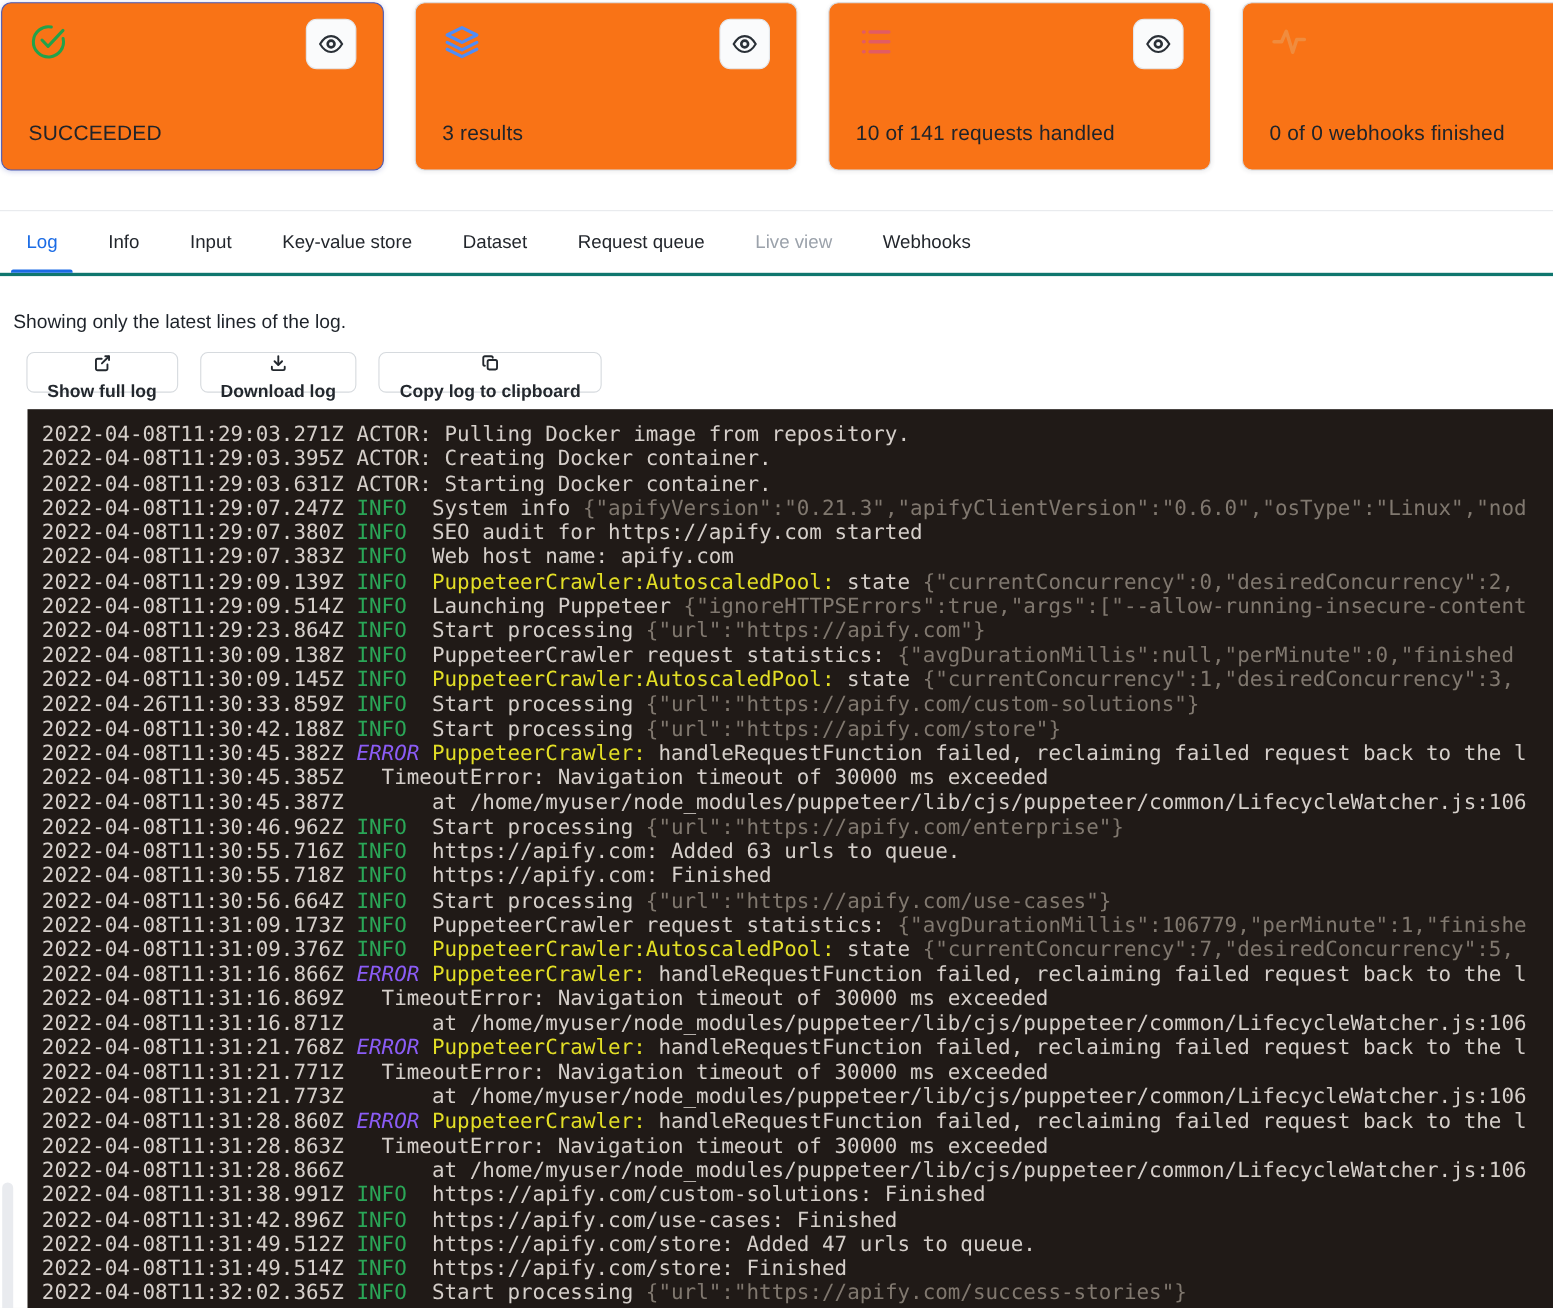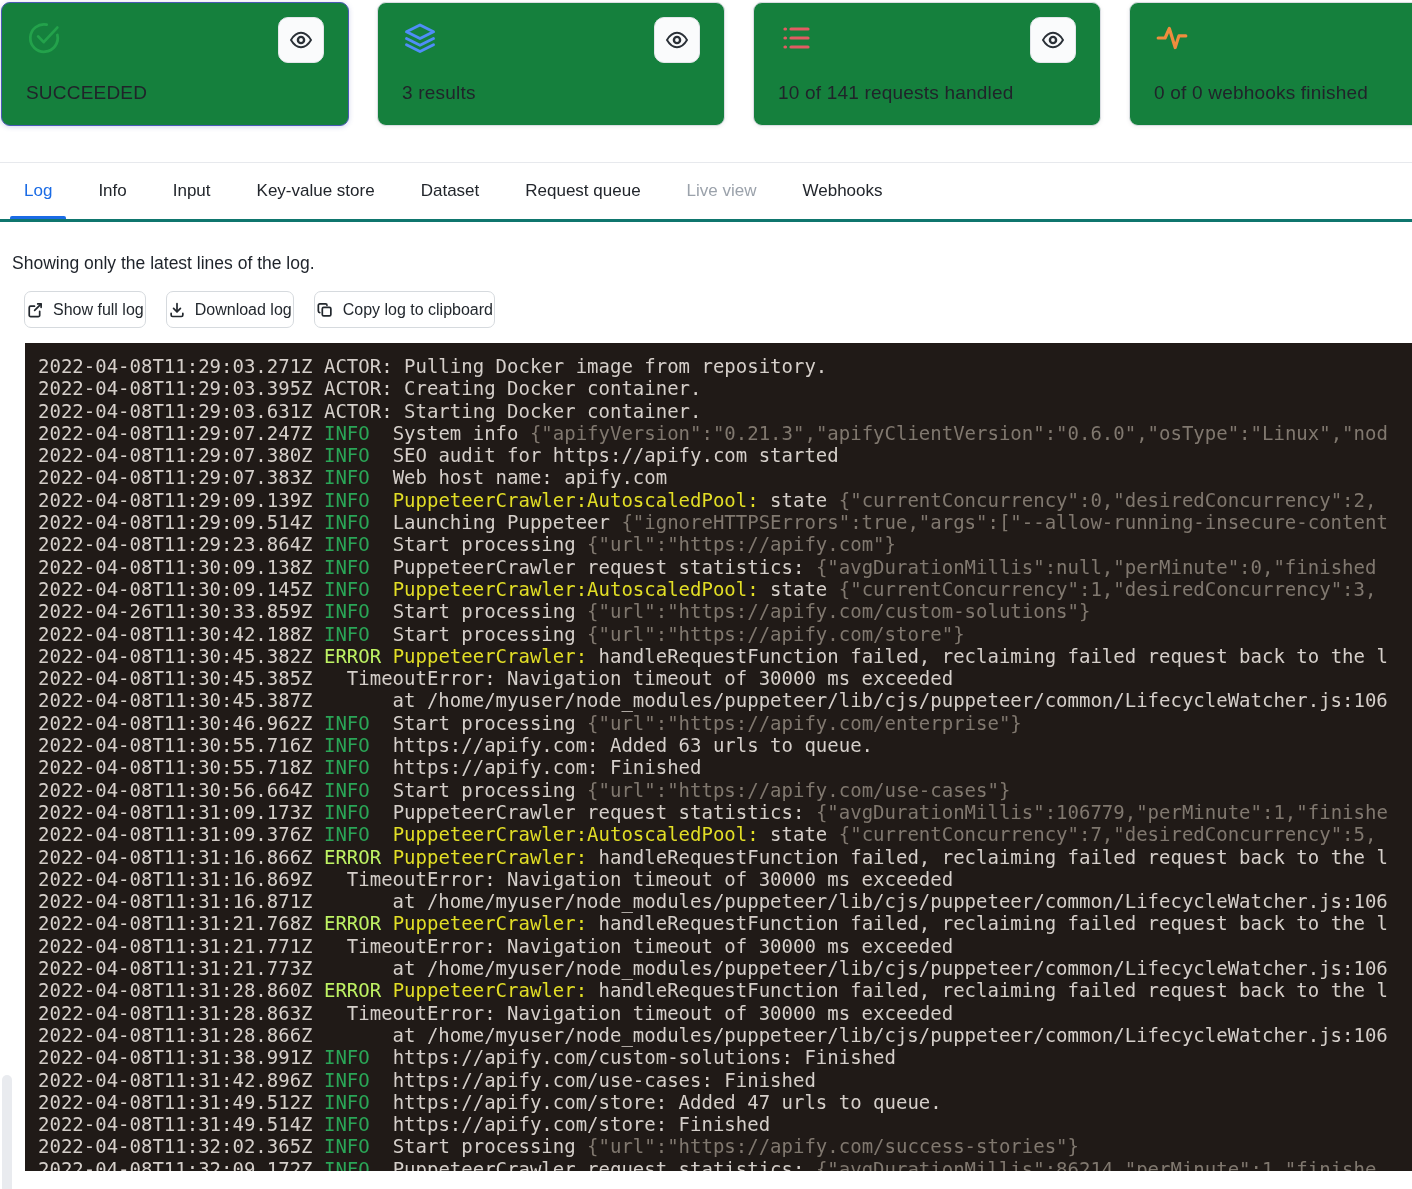"SUCCEEDED" .card { background: #15803d -> #f97316; height: 124px -> 153px }
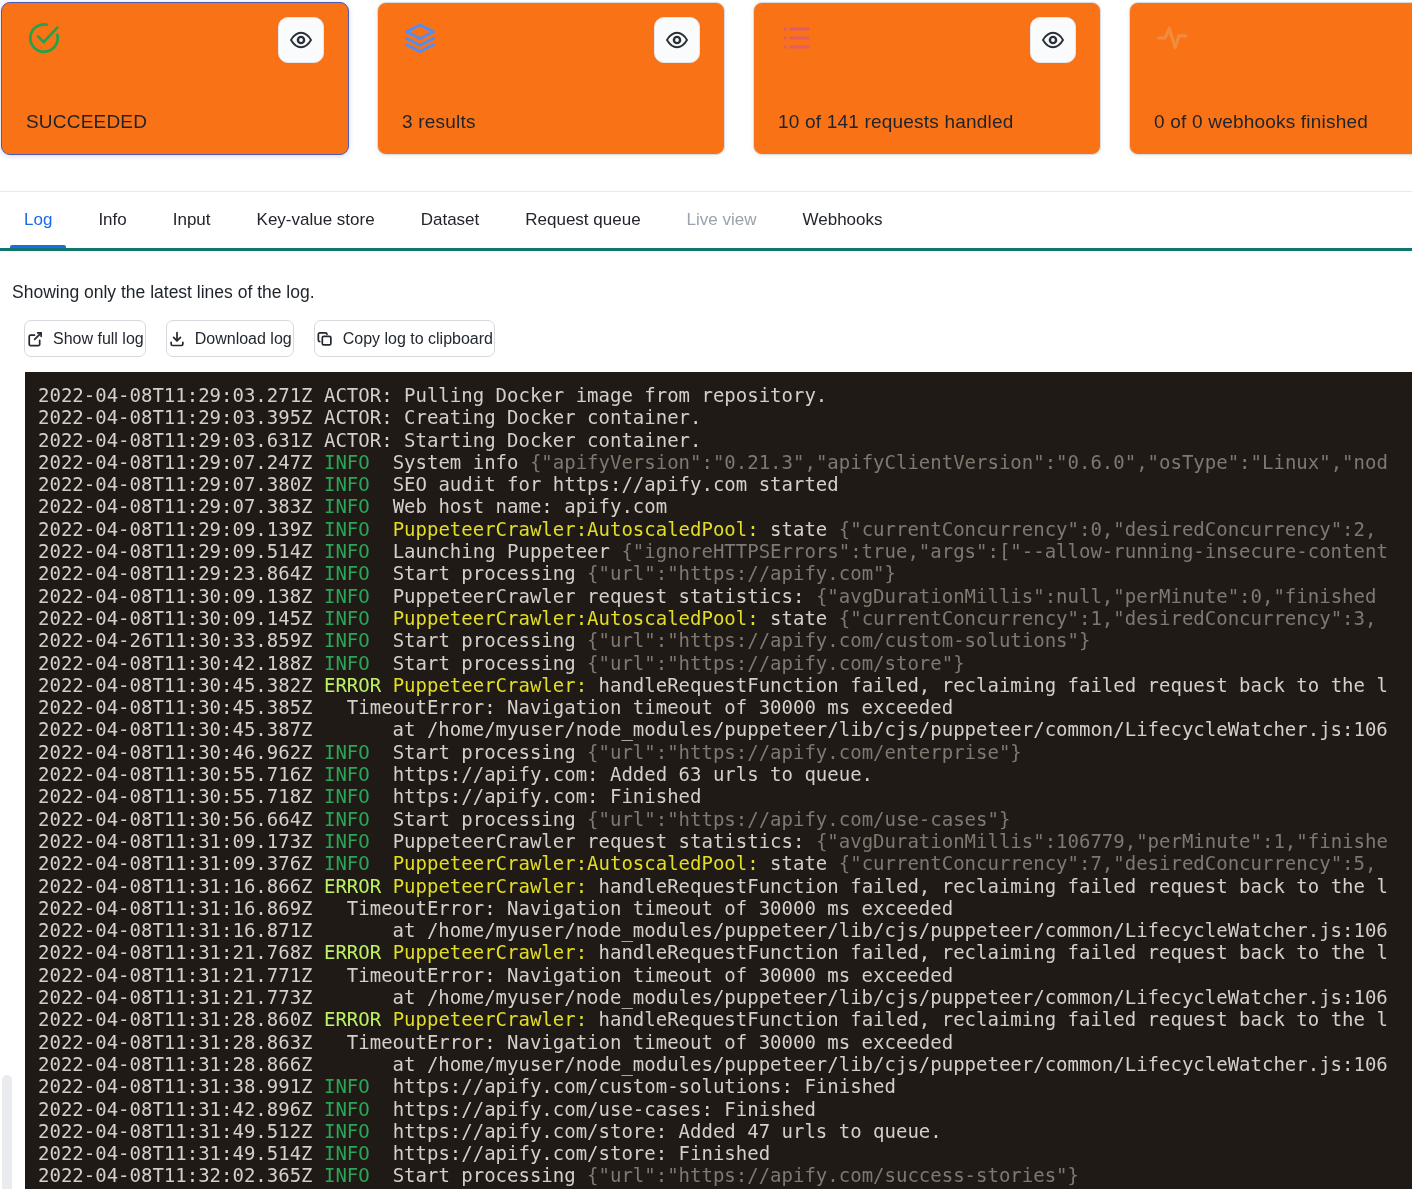"Show full log" .act-btn { flex-direction: none -> column; font-weight: 400 -> 700; padding: 0 1px -> 0 18px }
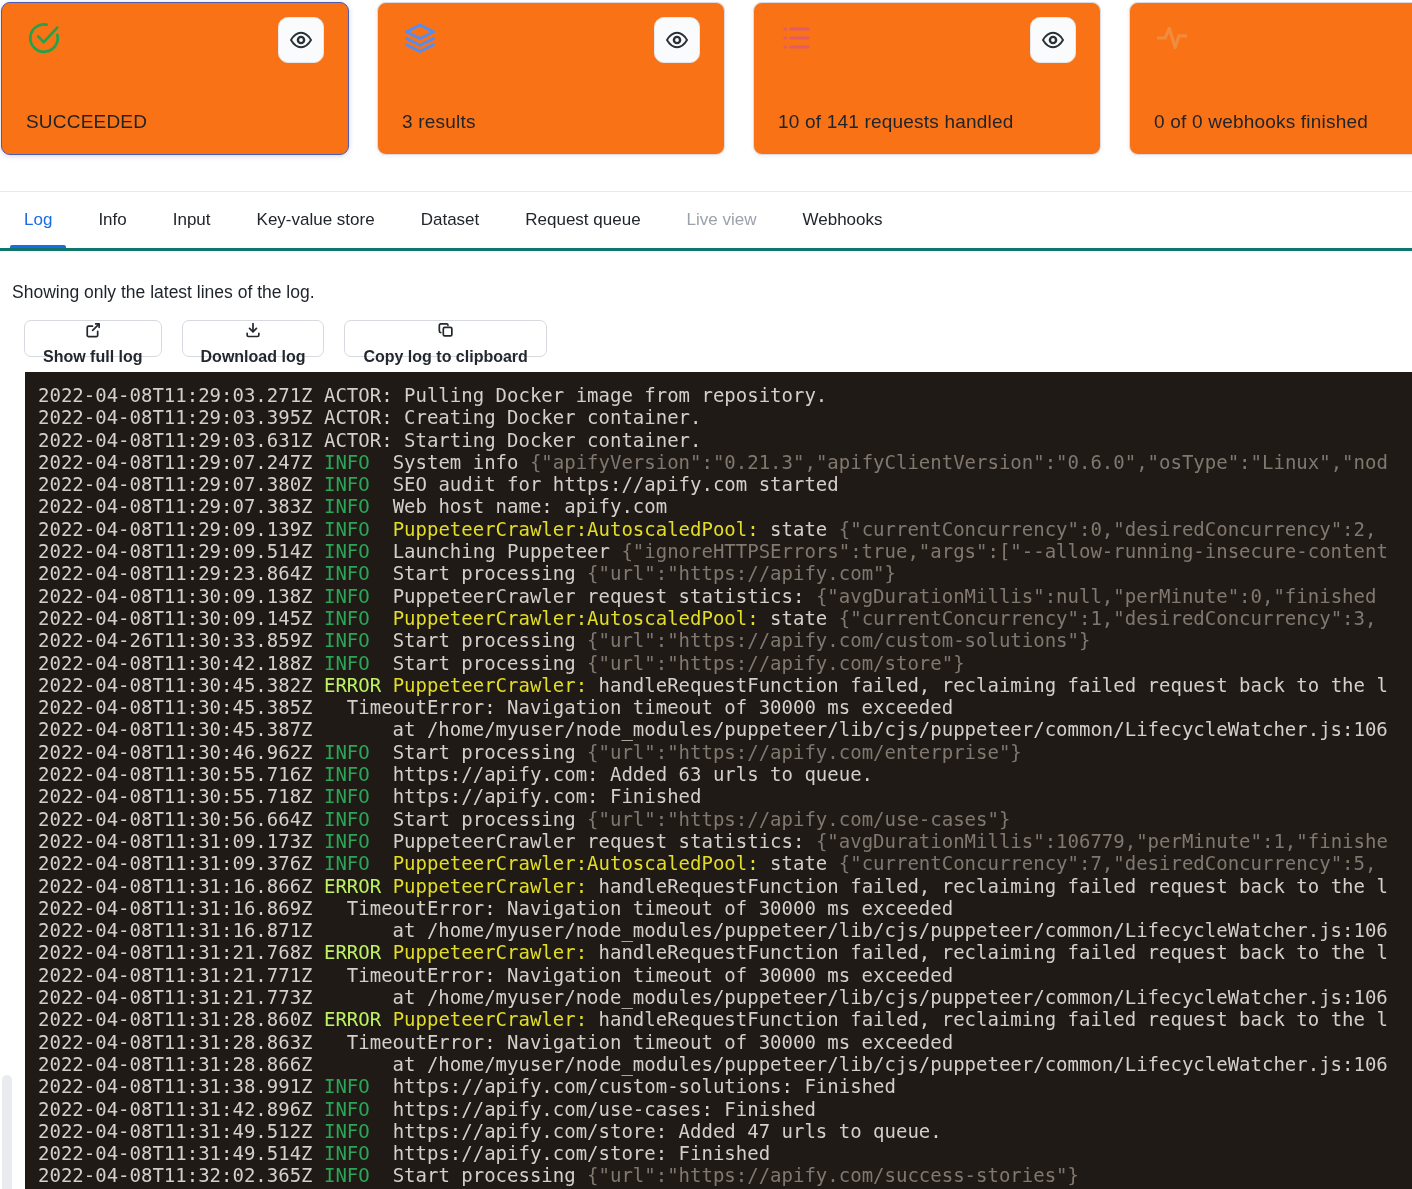"ERROR" .seg-error { color: #bef264 -> #8b5cf6; font-style: none -> italic }
